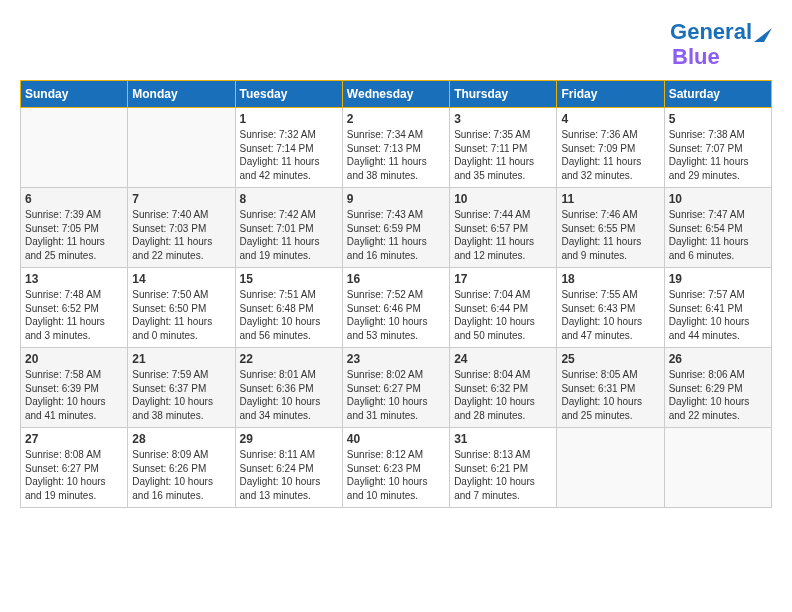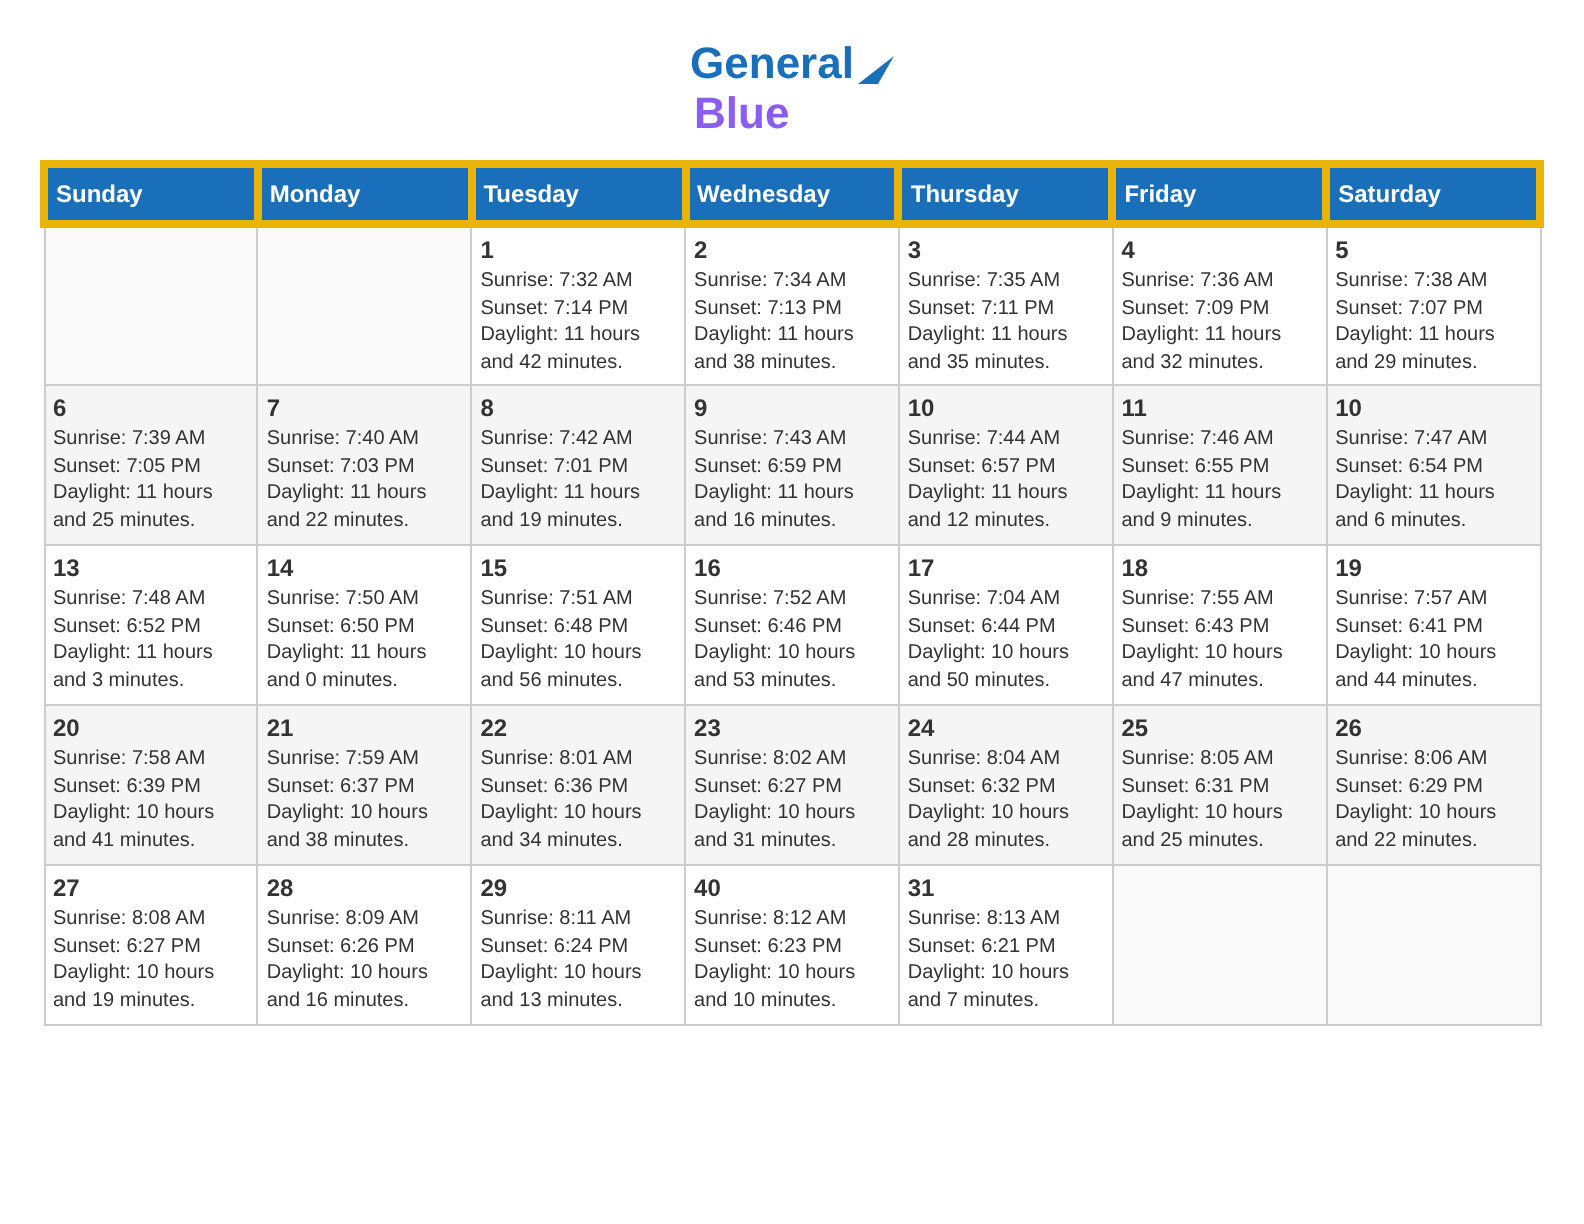"General" .header { justify-content: center -> flex-end }
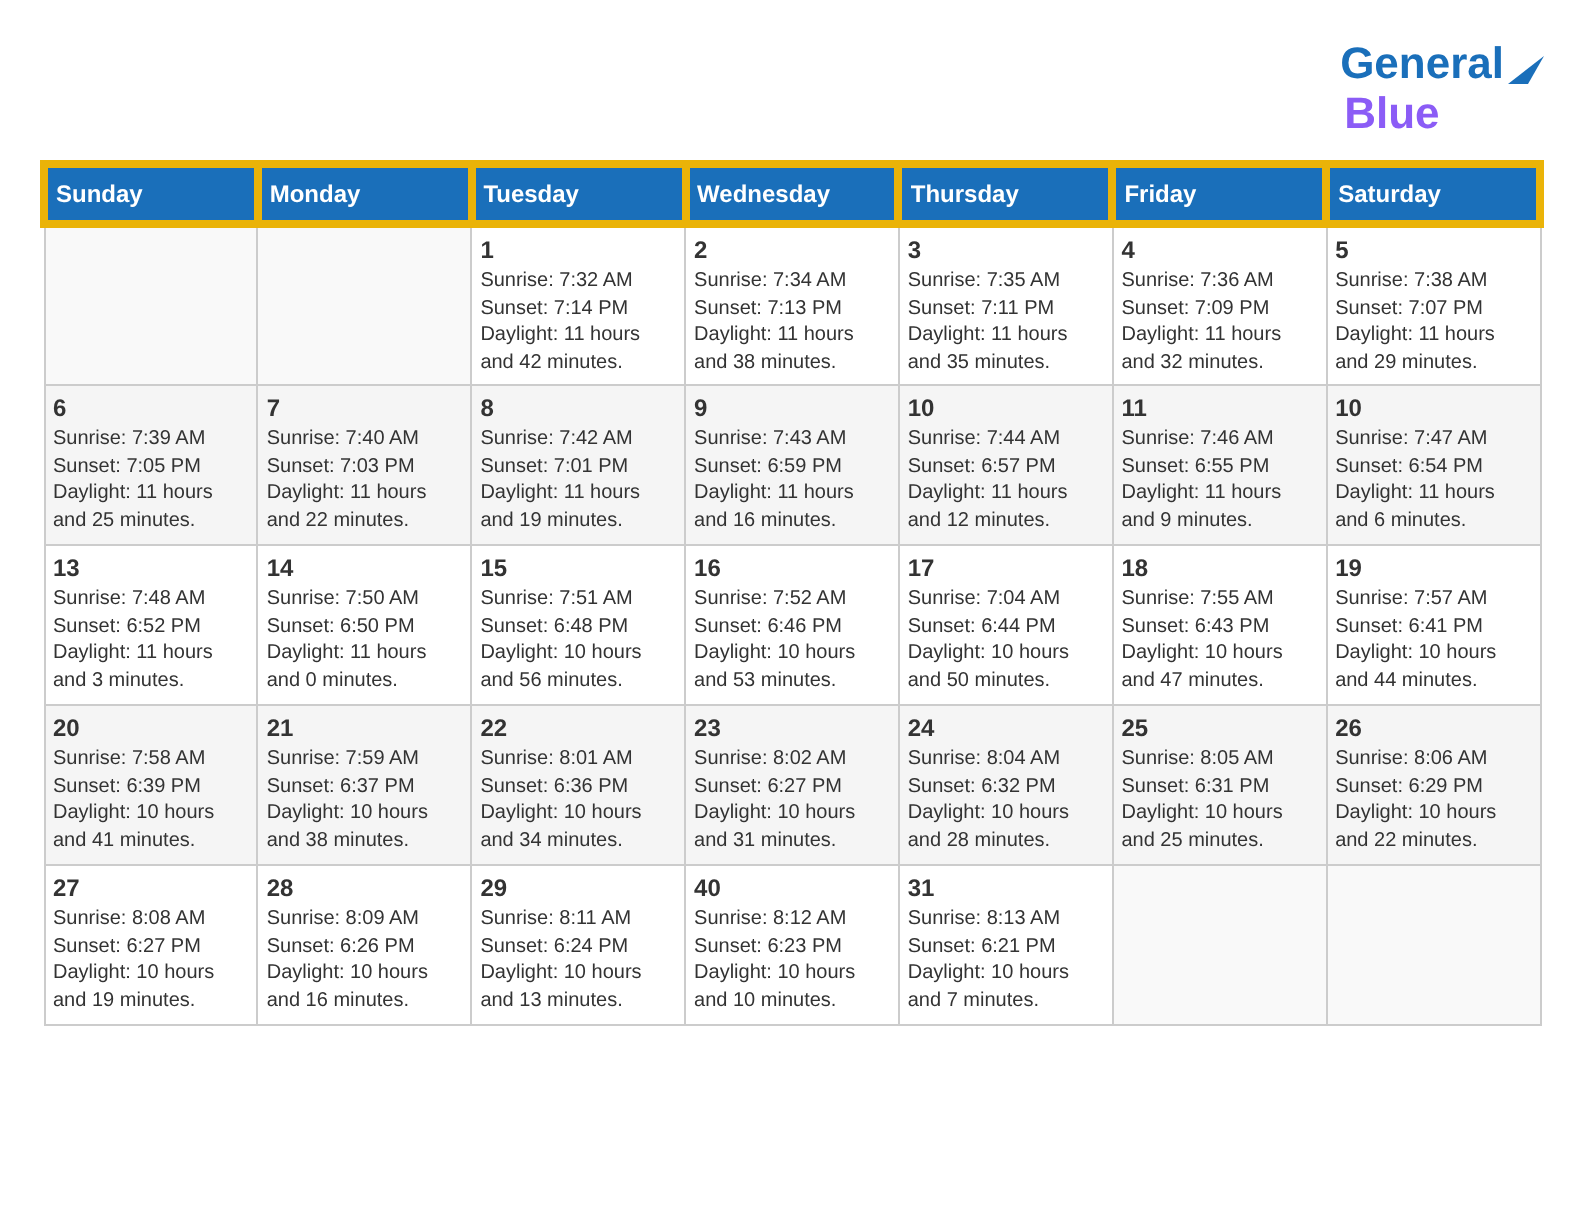"Sunday" thead th { border: 4px solid #eab308 -> 1px solid #eab308 }
